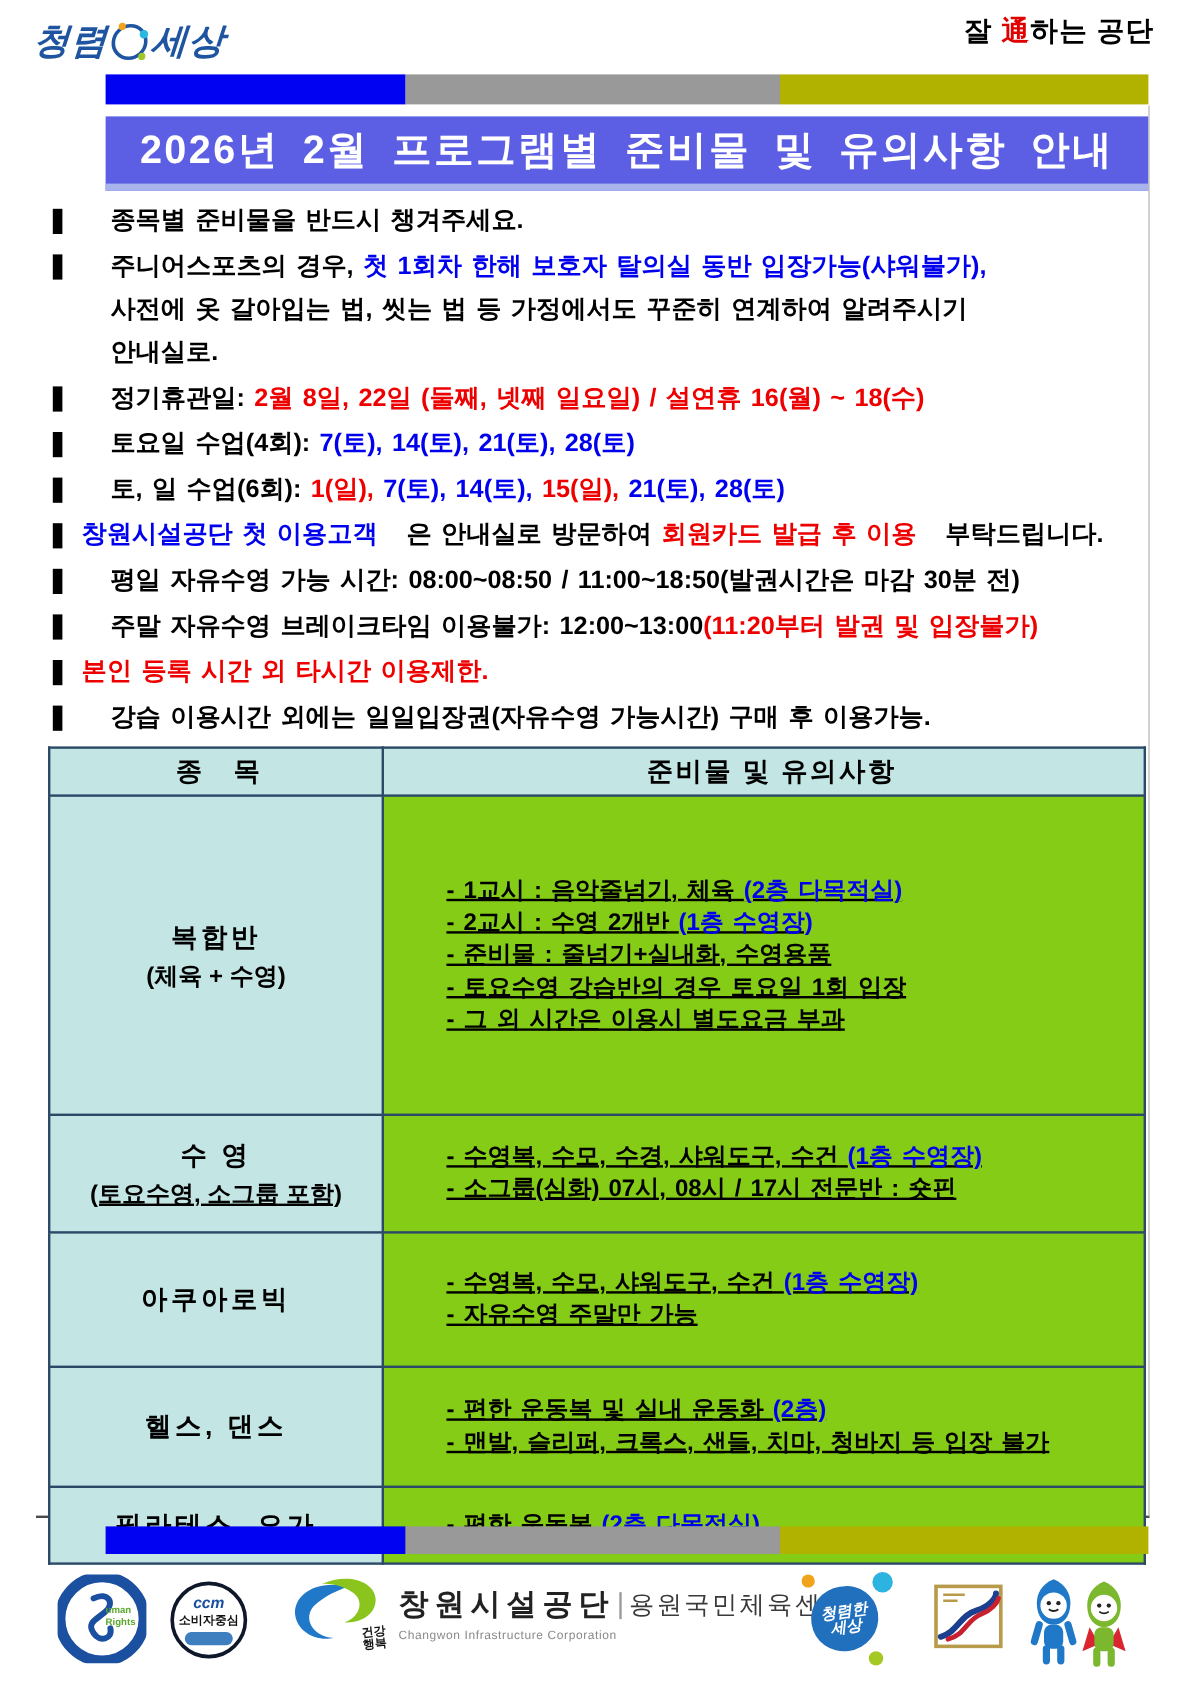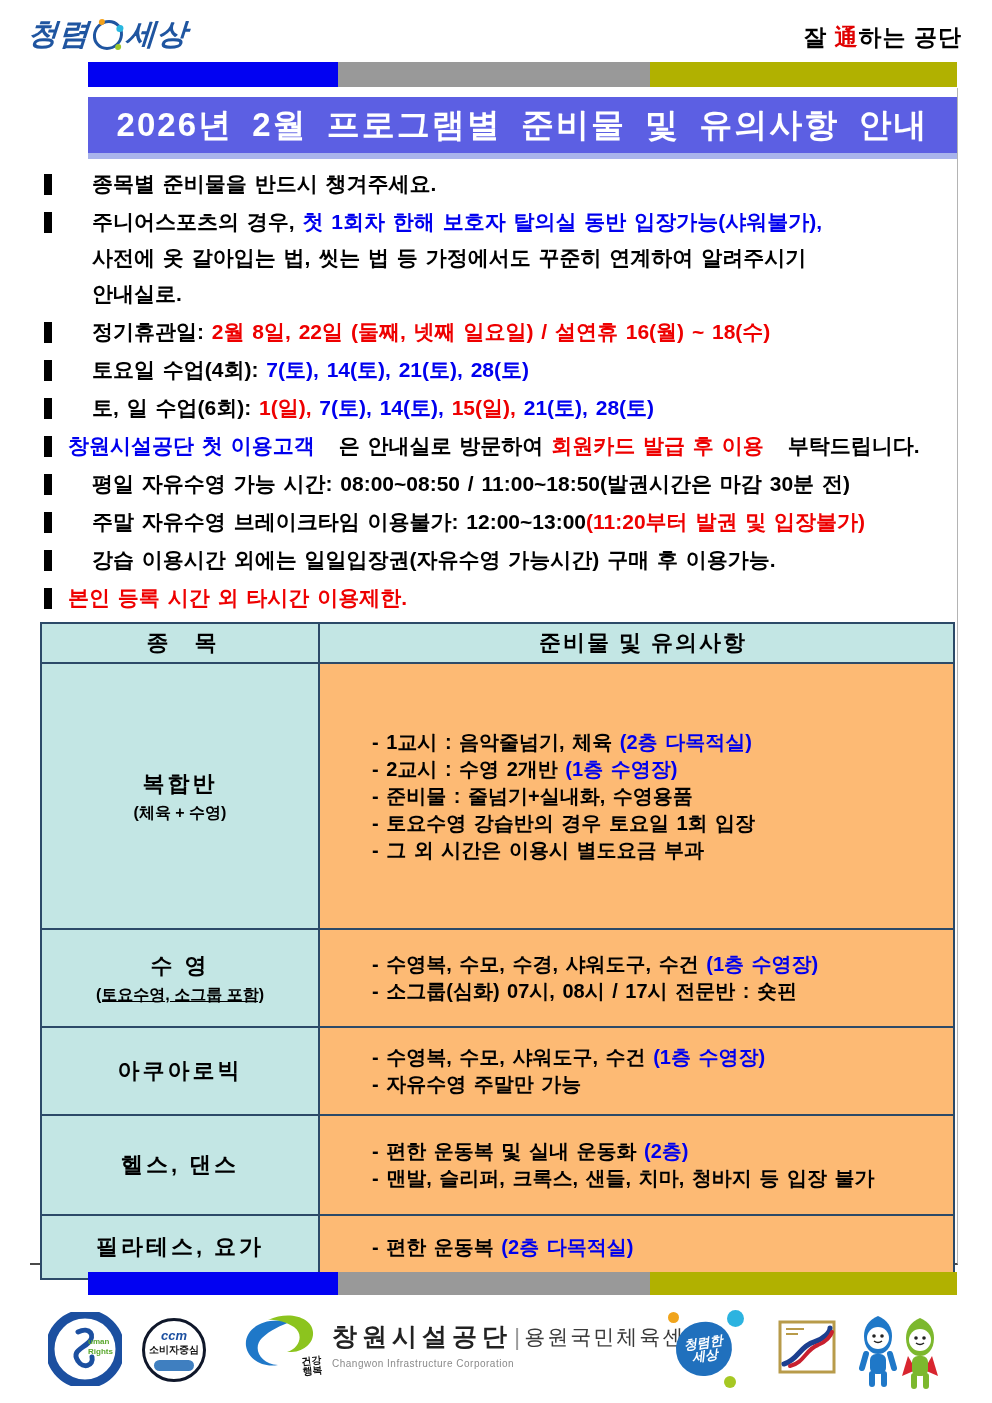"잘 通하는 공단" .slogan { top: 22px -> 10px }
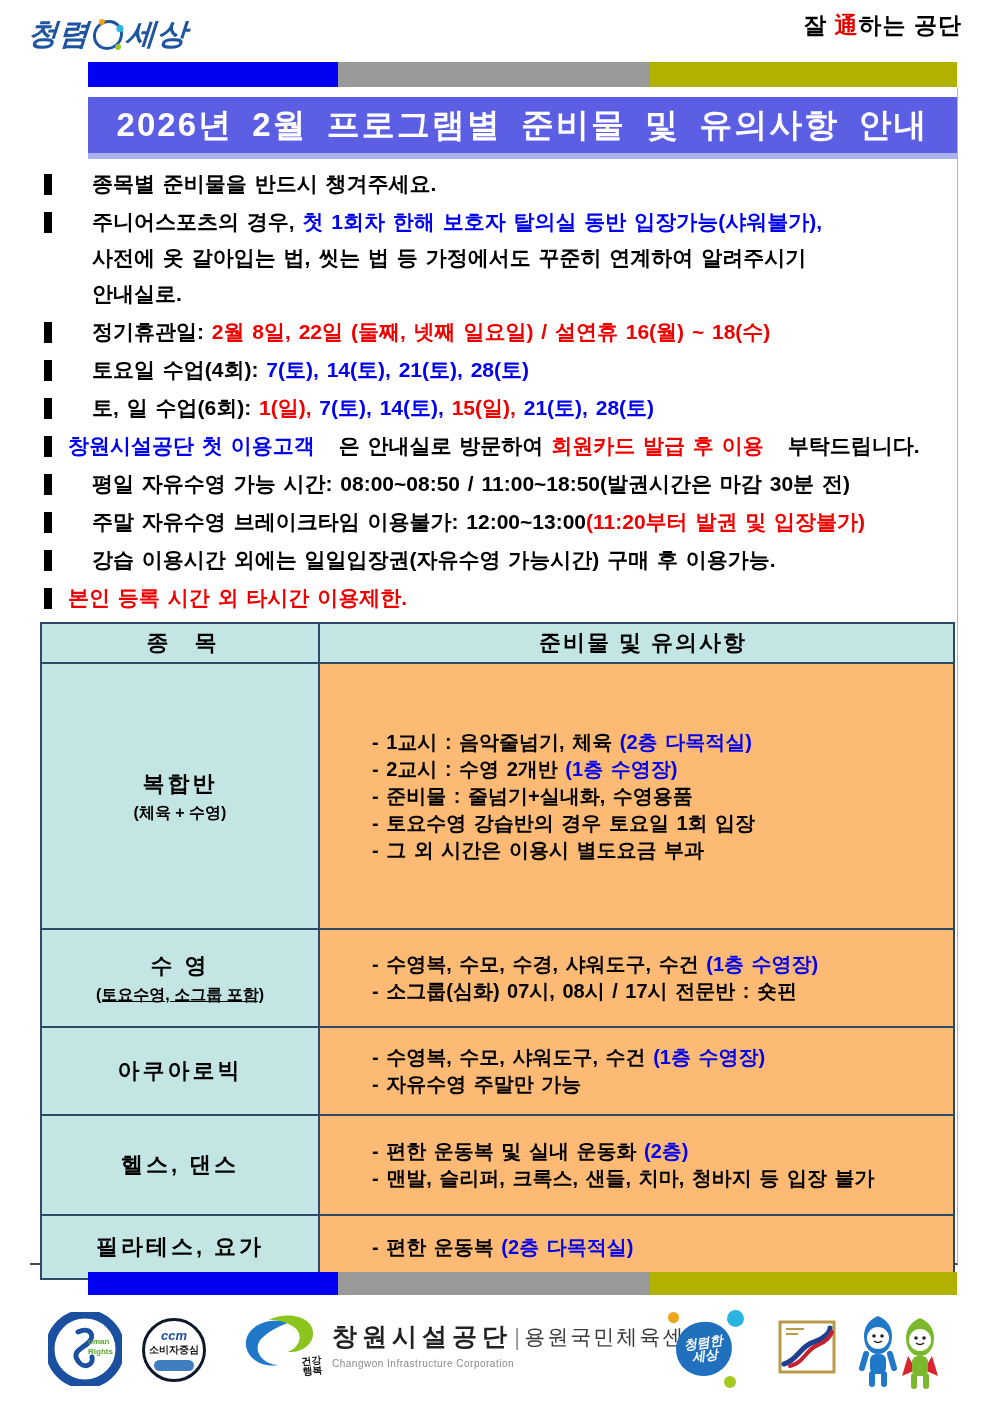"강습 이용시간 외에는 일일입장권(자유수영 가능시간)" li.bullet-item { order: before "본인 등록 시간 외 타시간" -> after "본인 등록 시간 외 타시간" }
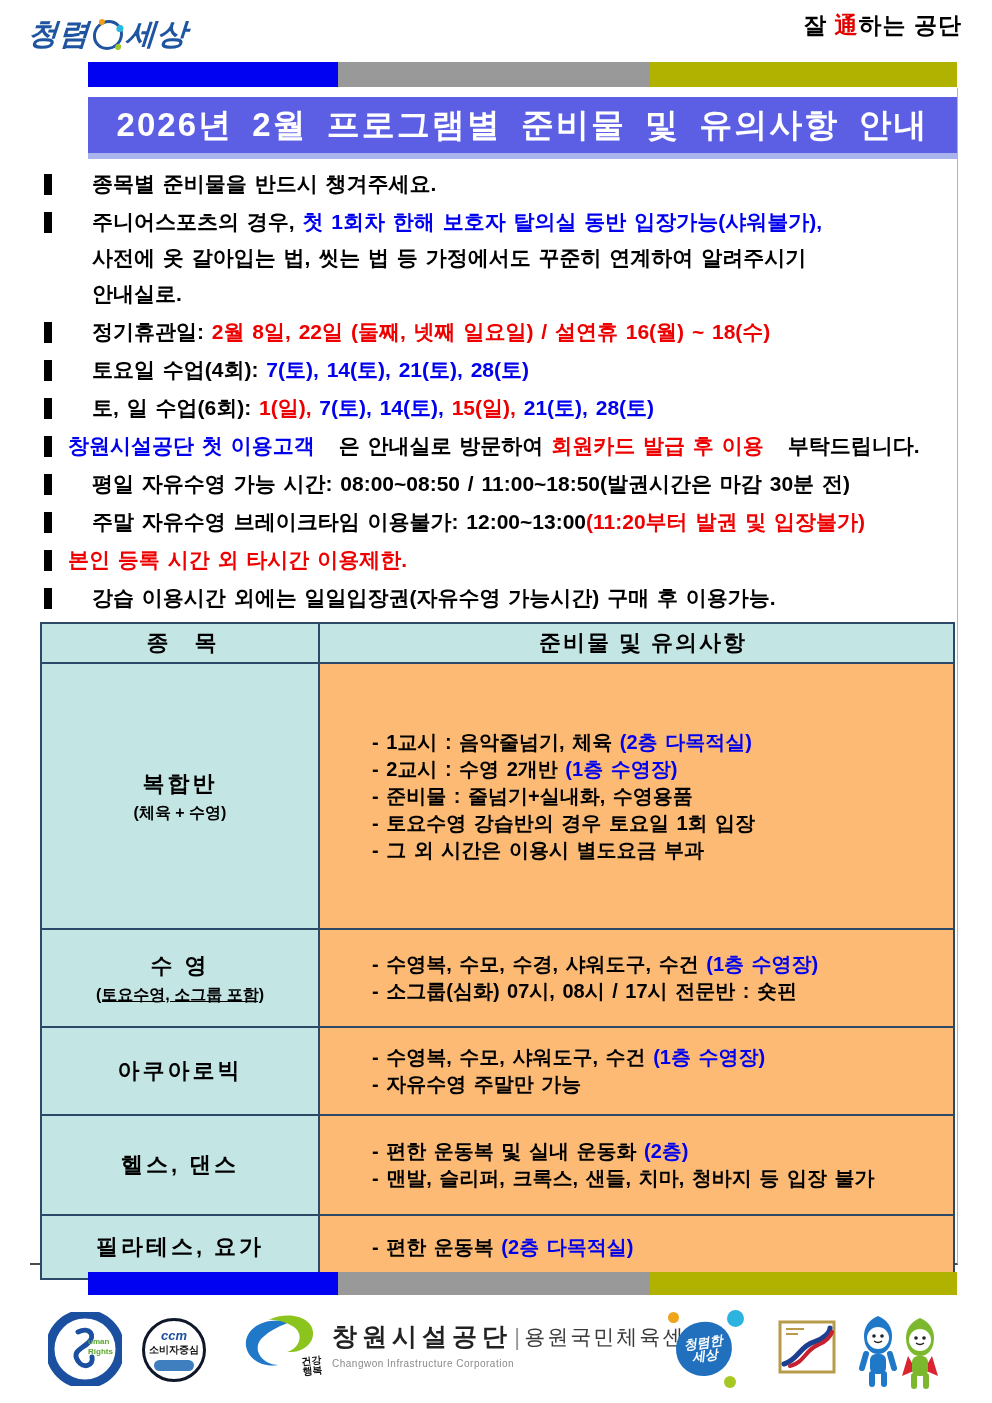"- 1교시 : 음악줄넘기, 체육" .items-cell { background: #fdba74 -> #84cc16; text-decoration: none -> underline }
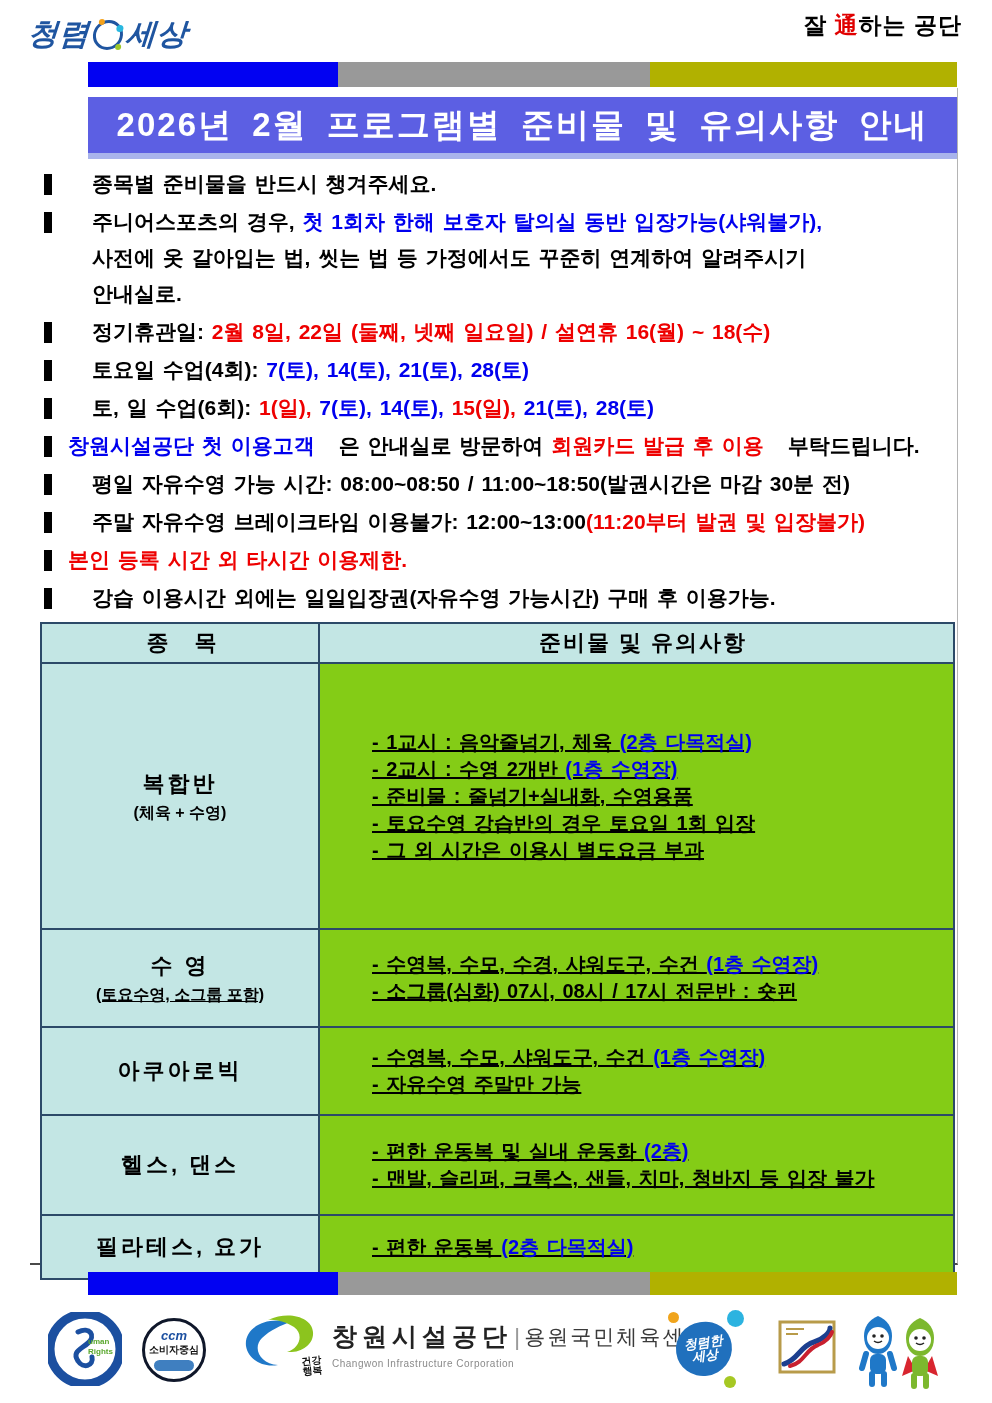"(체육 + 수영)" .row-sub { font-size: 16px -> 20px }
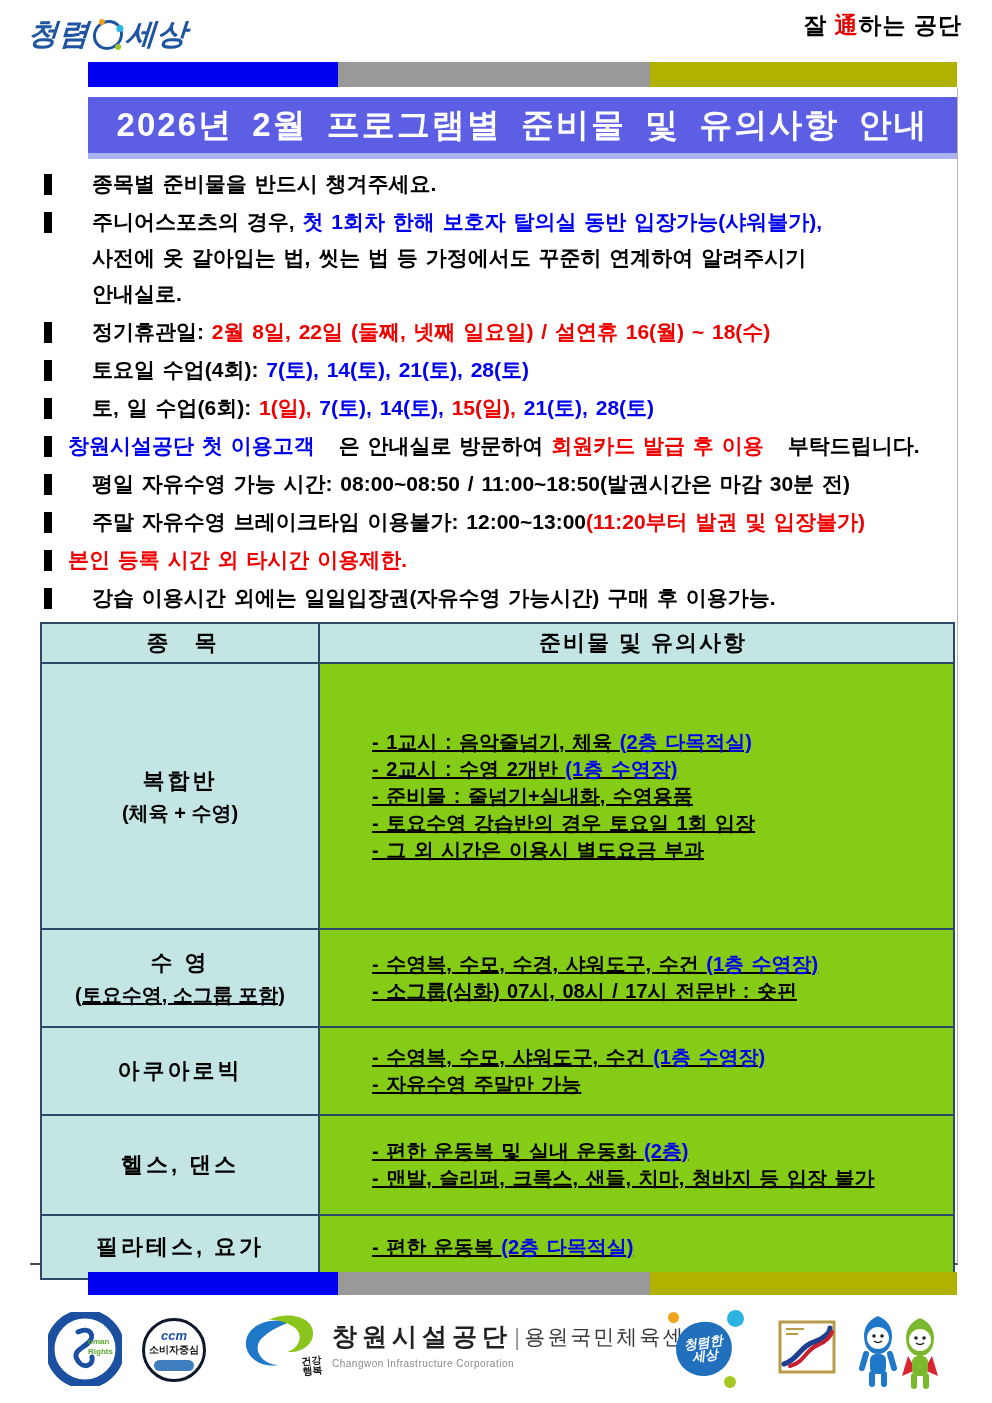"아쿠아로빅" tr { height: 88px -> 112px }
